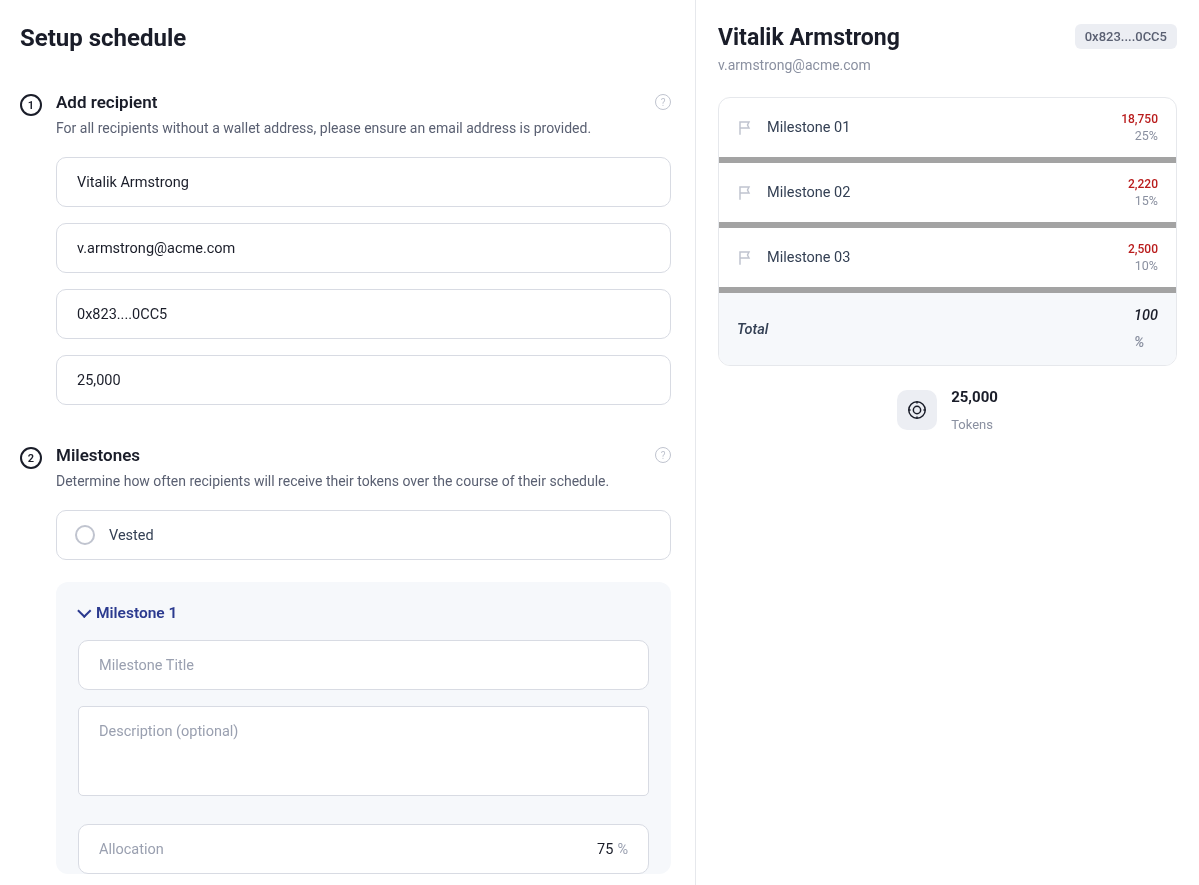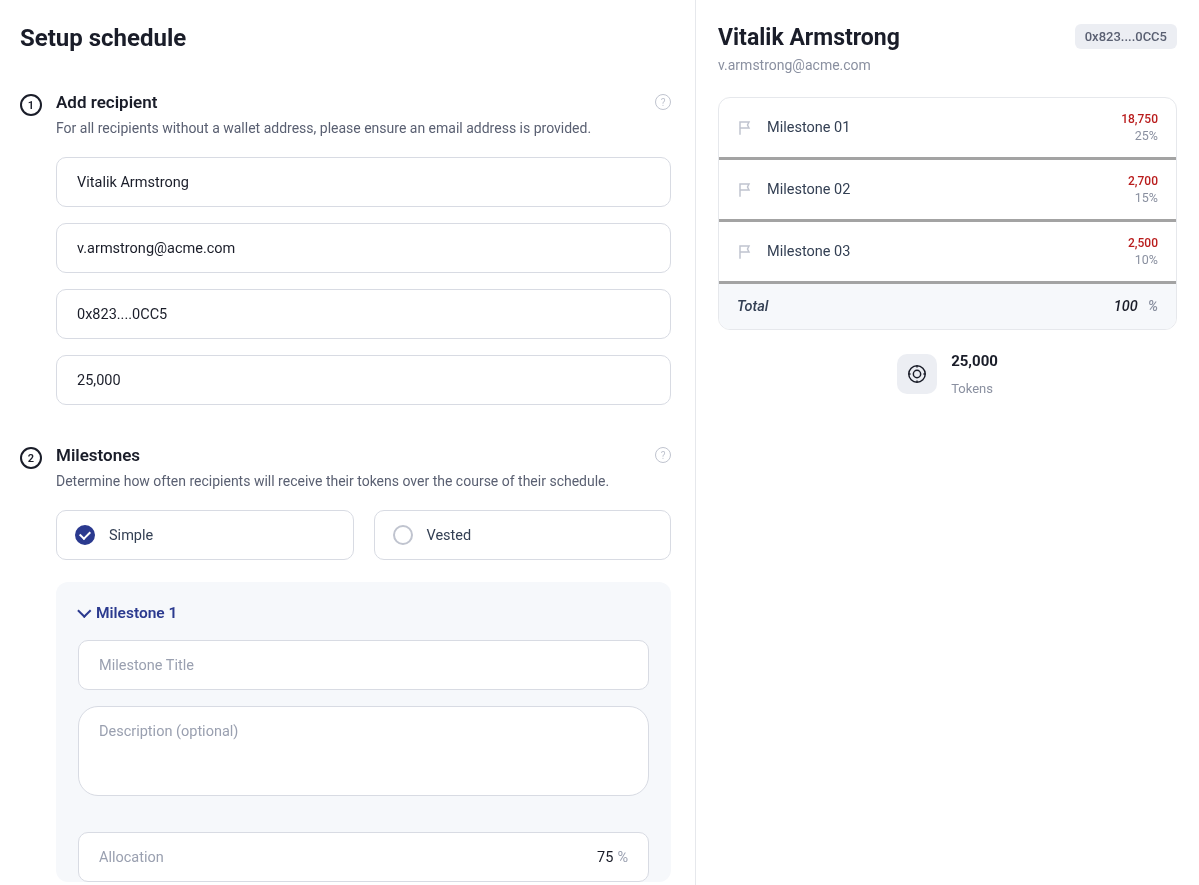"Milestone 01" .summary-row { border-bottom: 3px solid #a3a3a3 -> 6px solid #a3a3a3 }
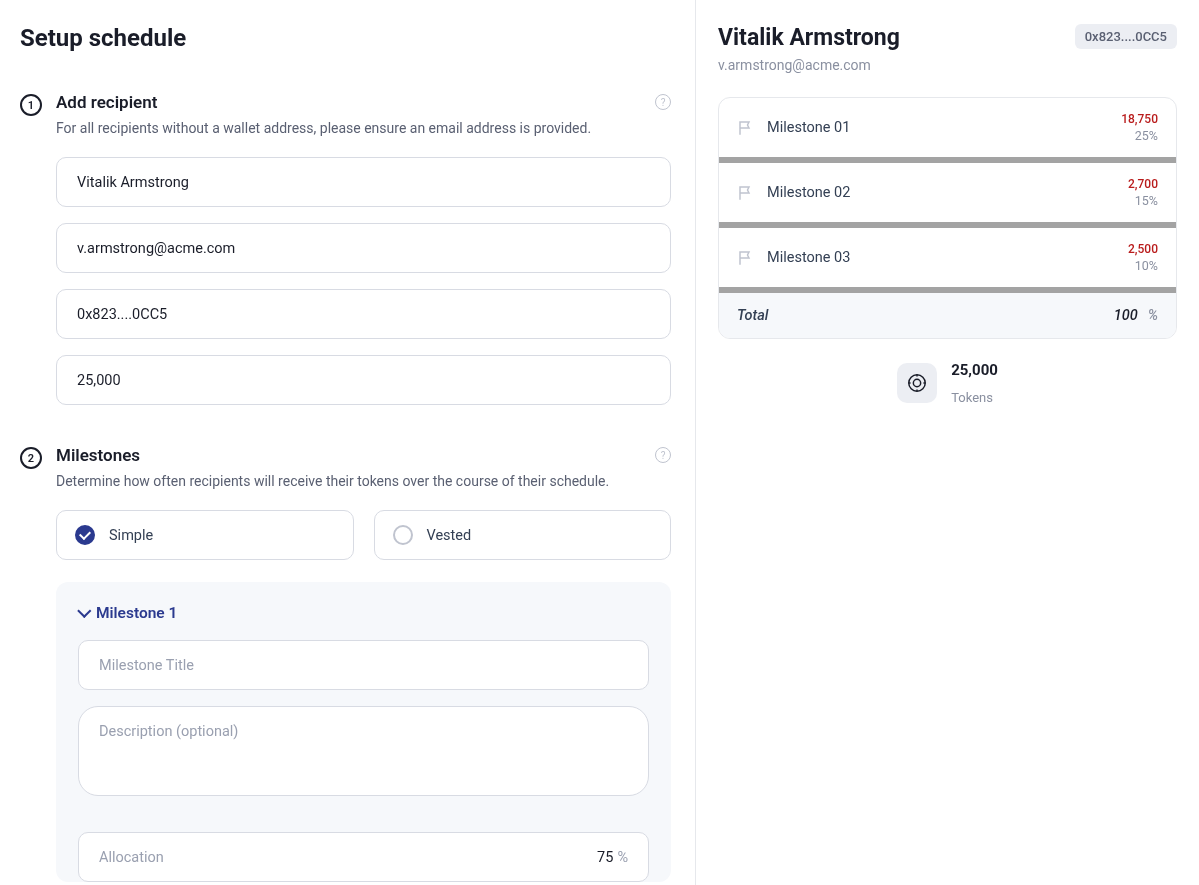"2,700" div.summary-amount { text: 2,700 -> 2,220 }
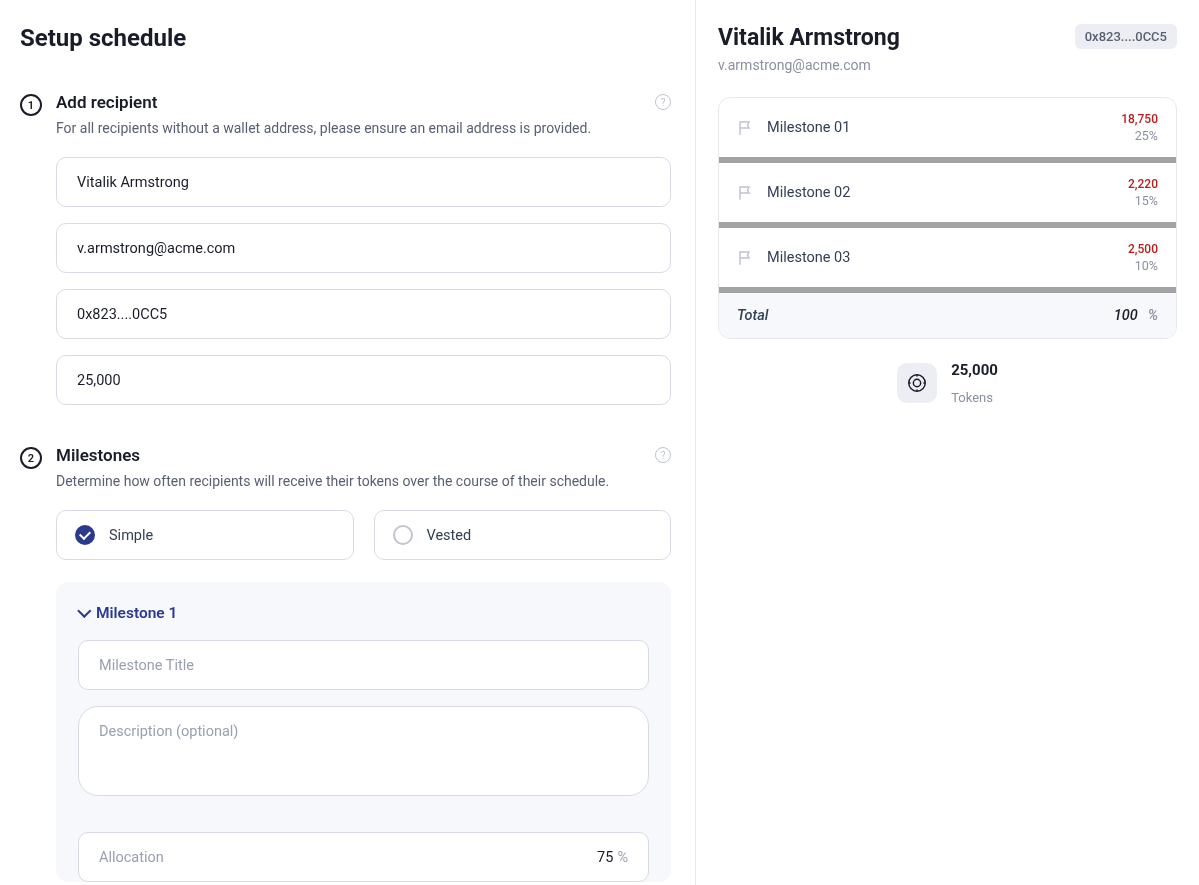"100" .total-value { flex-direction: none -> column }
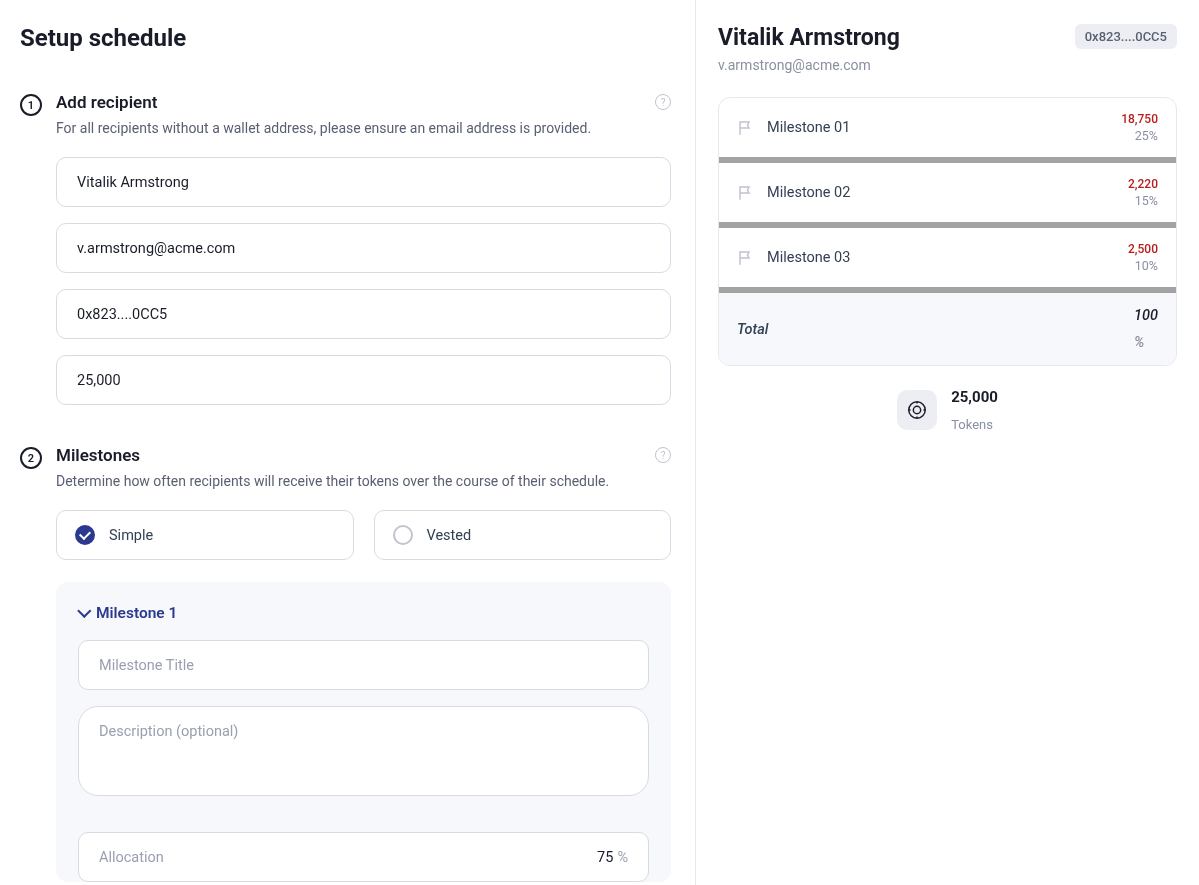"Simple" div.radio-card { html: <div> <div></div> <span>Simple</span> </div> -> none }
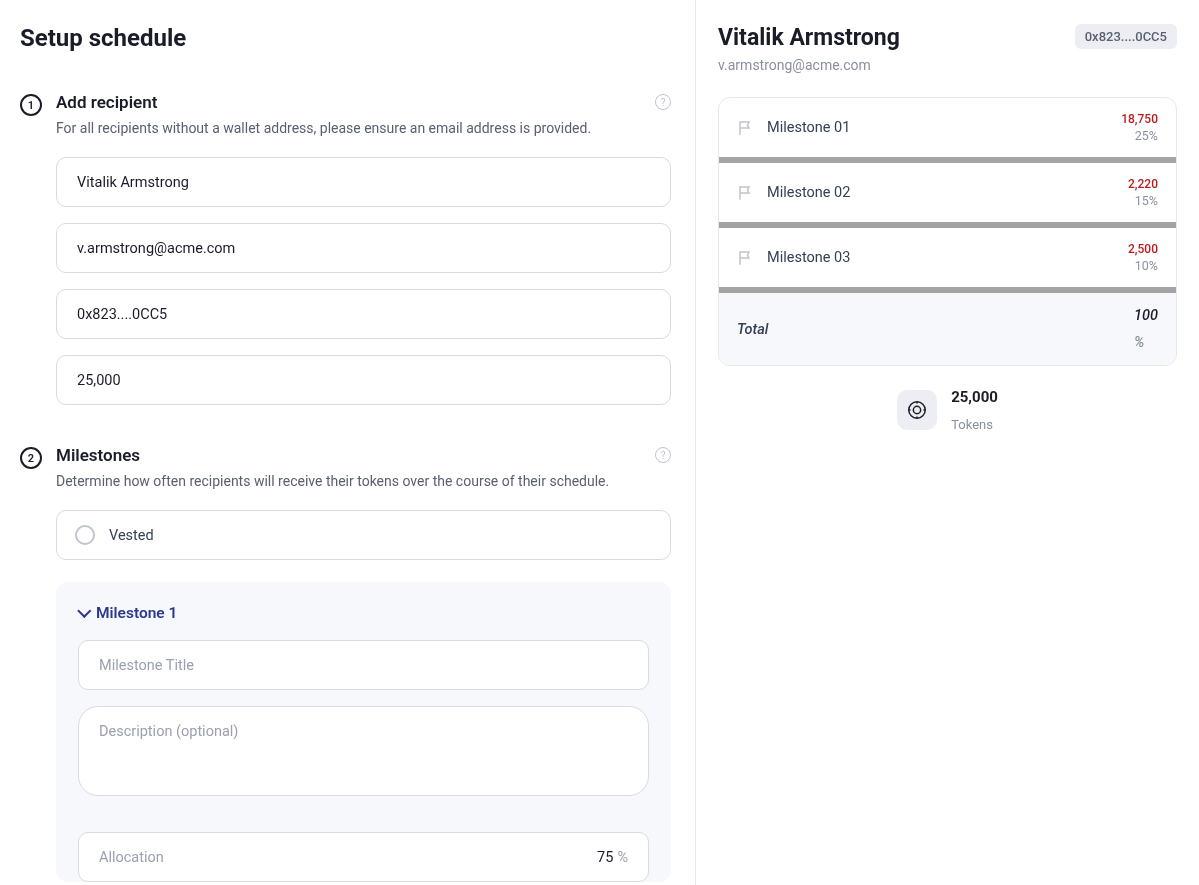"Description (optional)" .textarea-field { border-radius: 20px -> 5px; margin-bottom: 32px -> 24px }
